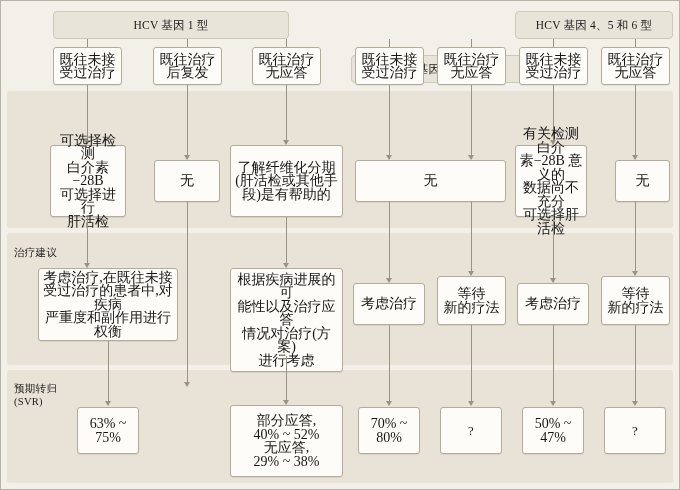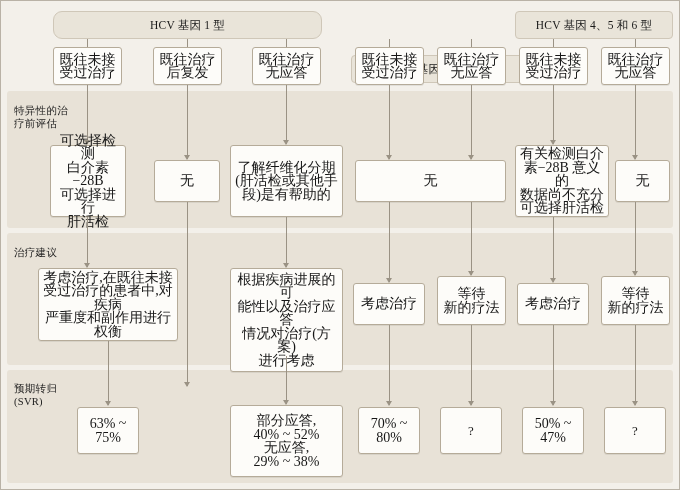"HCV 基因 1 型" div.grp { border-radius: 9px -> none; width: 269px -> 236px }
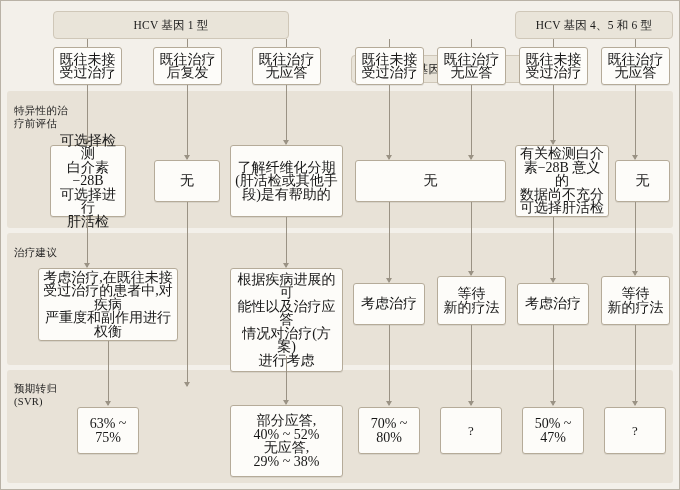"特异性的治" div.band-label { html: <div> <div>特异性的治</div> <div>疗前评估</div> </div> -> none }
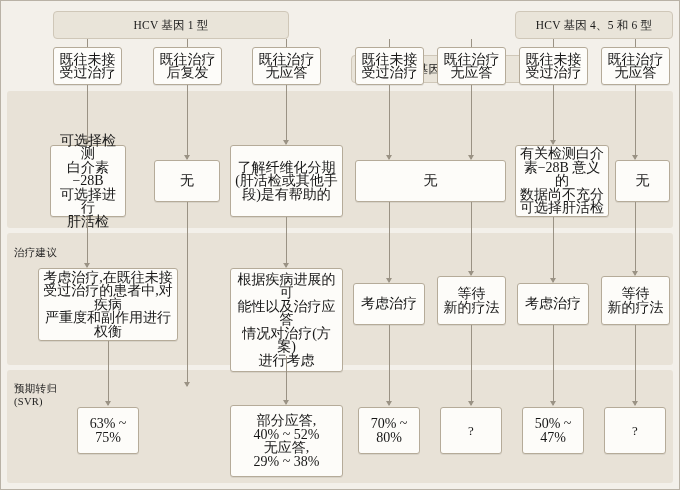"有关检测白介" div.box { width: 94px -> 72px }
